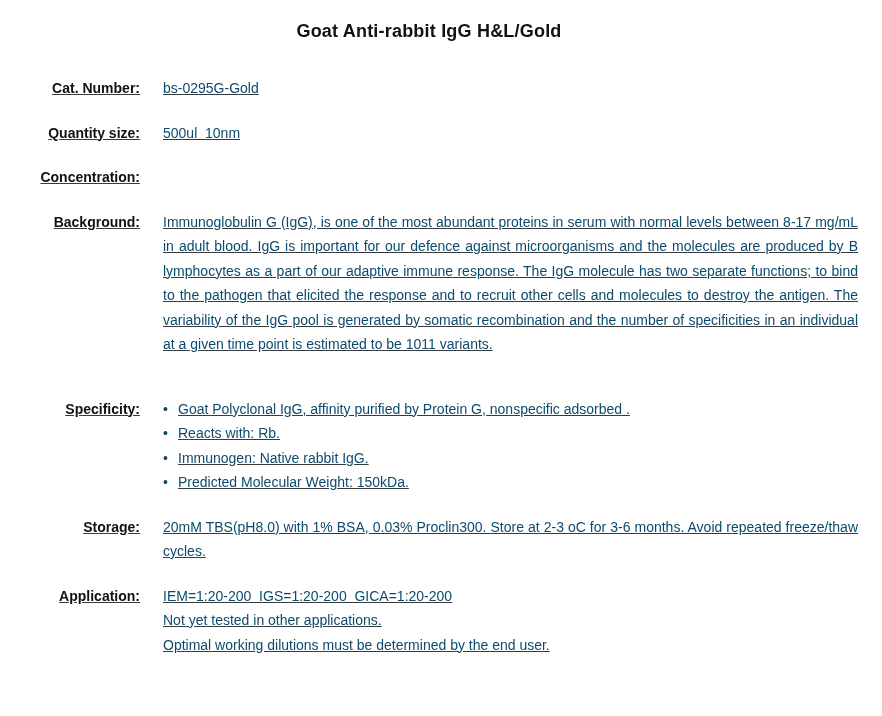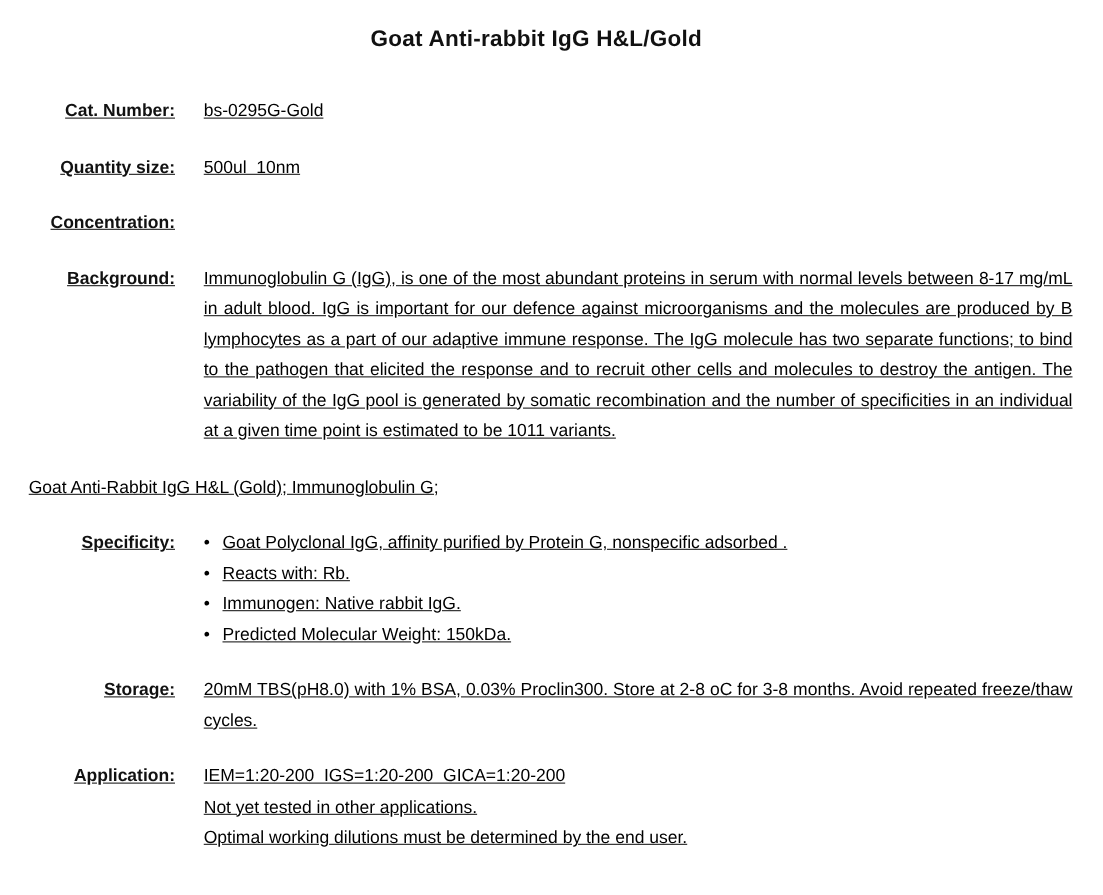"bs-0295G-Gold" .value { color: #000000 -> #0c4a6e }
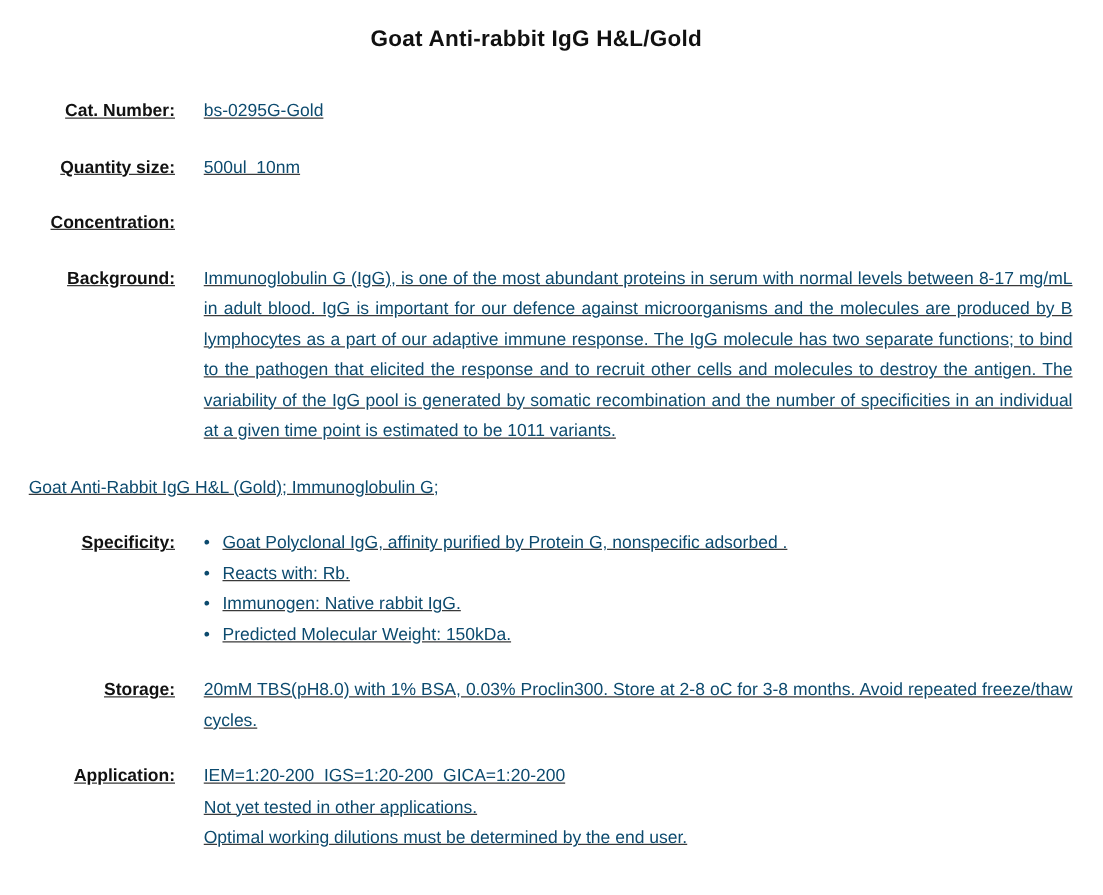"Goat Anti-Rabbit IgG H&L (Gold);" div.value { html: <div>Goat Anti-Rabbit IgG H&amp;L (Gold); Immunoglobulin G;</div> -> none }
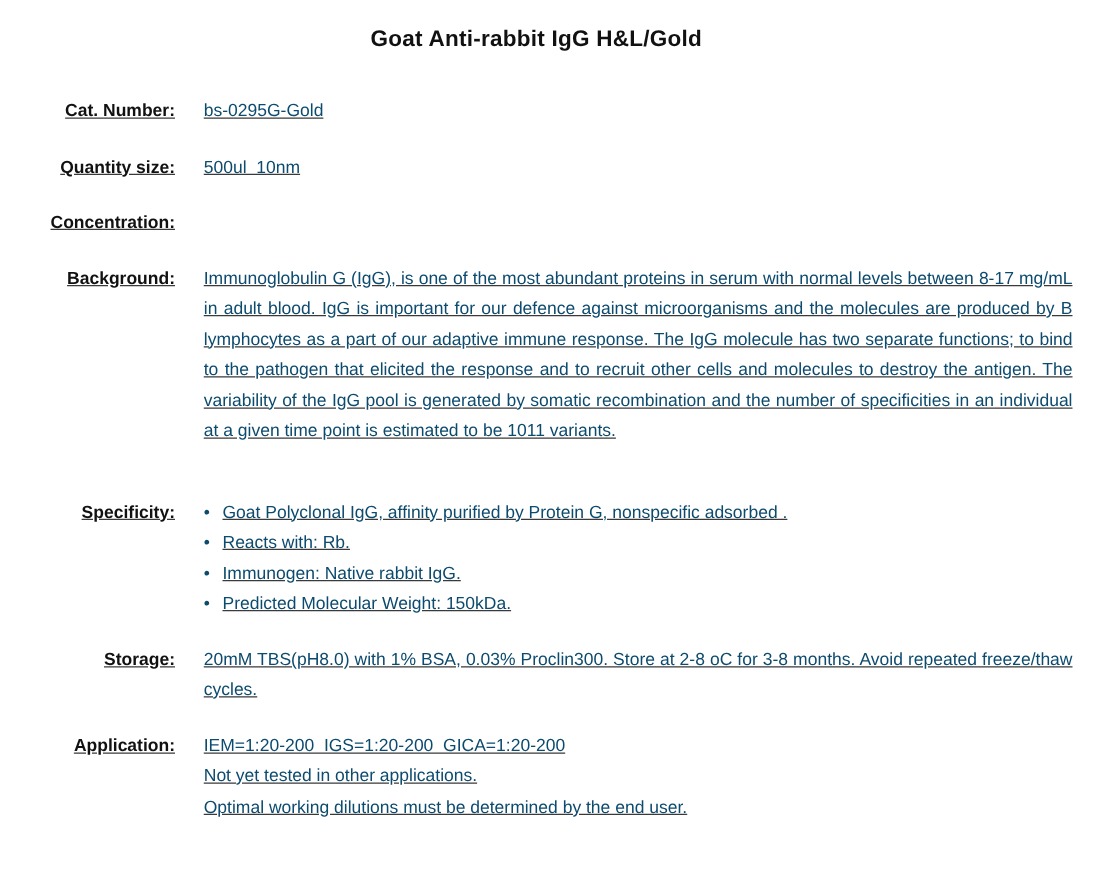"20mM TBS(pH8.0) with 1% BSA," div.value { text: 2-8 oC for 3-8 -> 2-3 oC for 3-6 }
